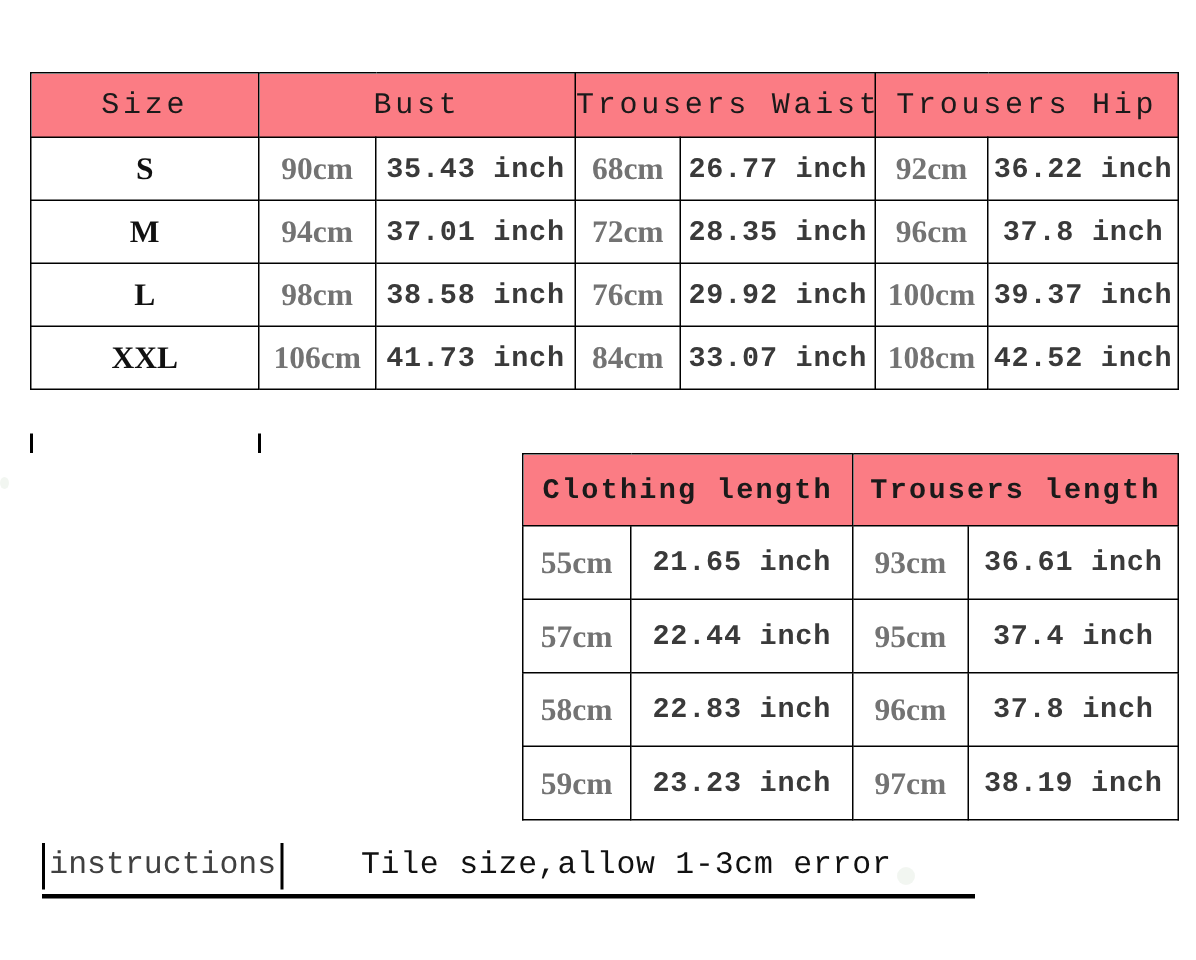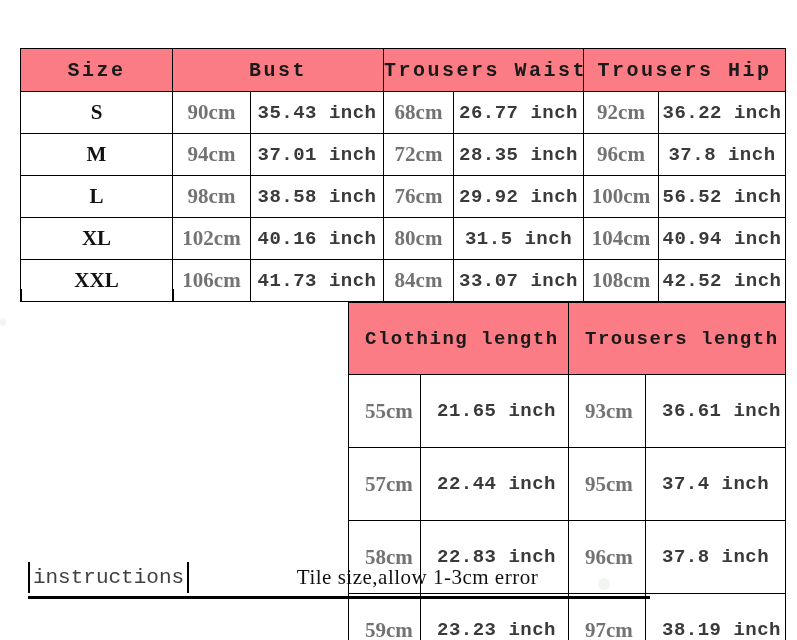"Size" #size-table thead th { font-weight: bold -> normal }
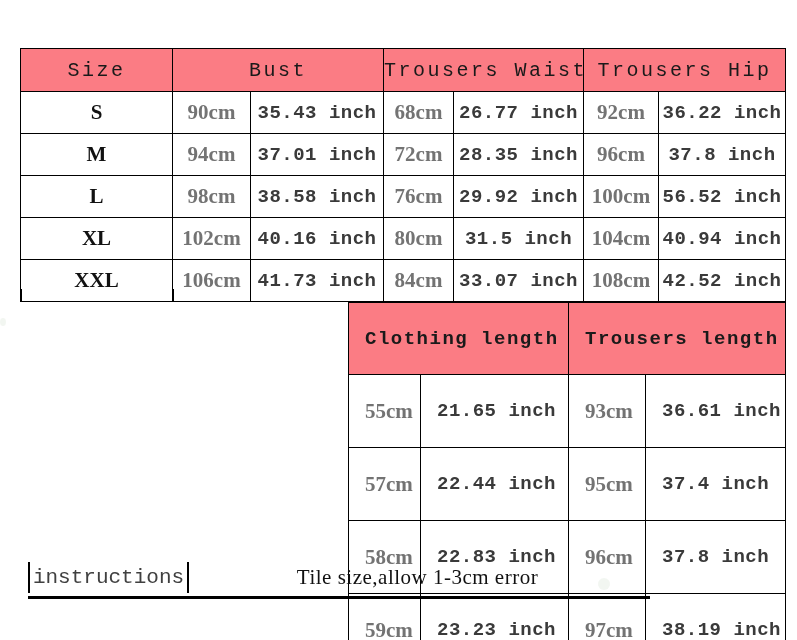"56.52 inch" td.in-cell { text: 56.52 -> 39.37 }
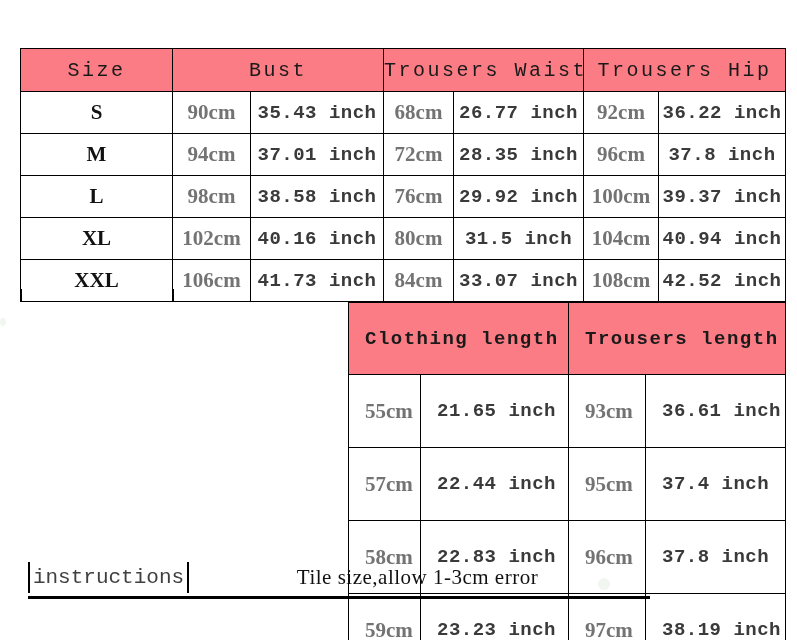"XL" tr { html: <tr> <td>XL</td> <td>102cm</td> <td>40.16 inch</td> <td>80cm</td> <td>31.5 inch</td> <td>104cm</td> <td>40.94 inch</td> </tr> -> none }
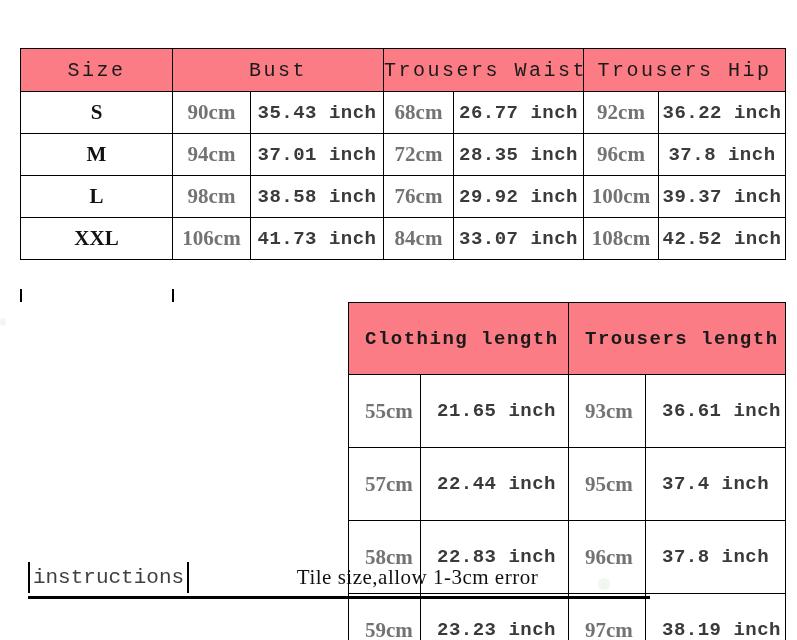"Clothing length" #length-table th, #length-table td { padding: 16px -> 4px }
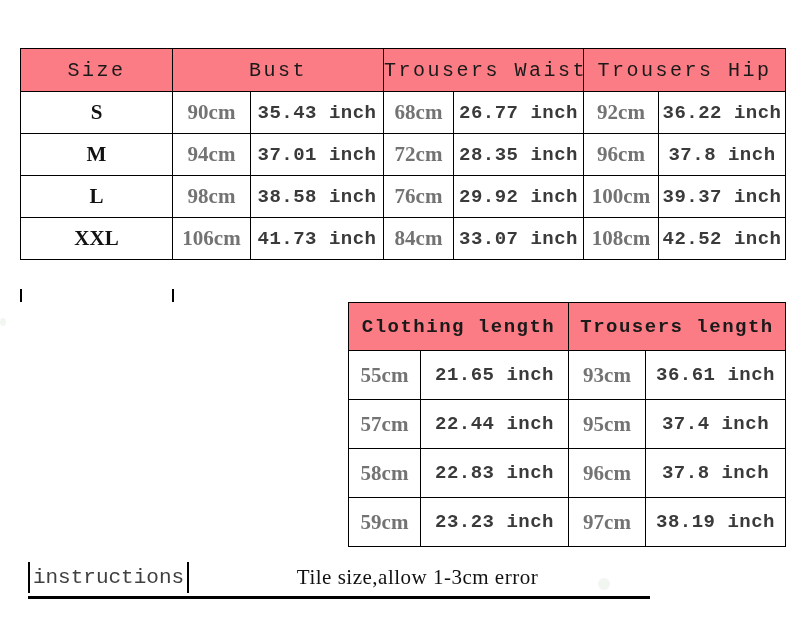"Tile size,allow 1-3cm error" #instructions-text { font-family: Liberation Serif, serif -> Liberation Mono, monospace }
